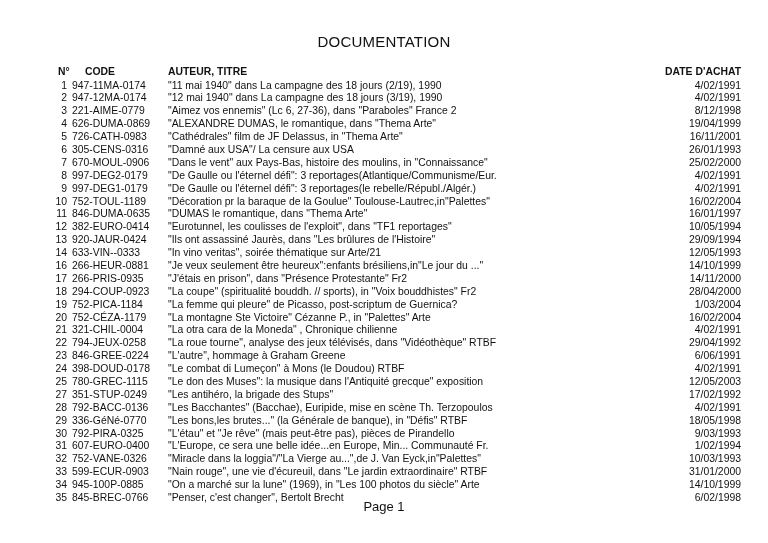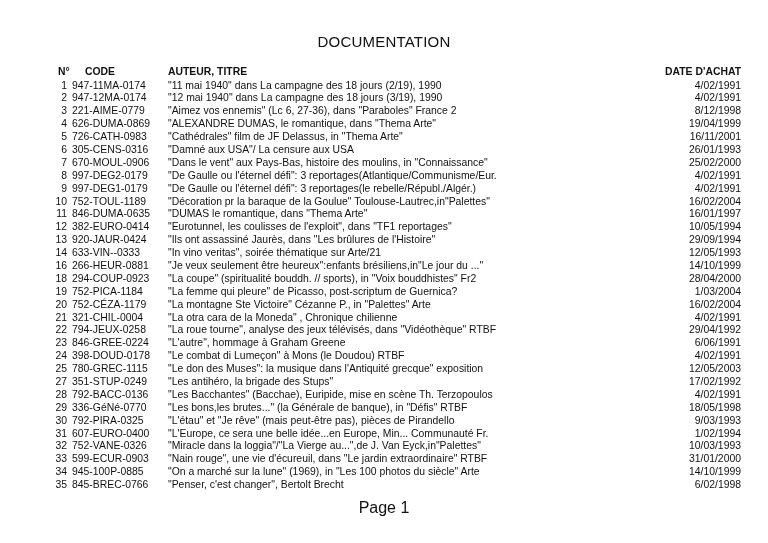"17" div.row { html: none -> <div> <span>17</span> <span>266-PRIS-0935</span> <span>"J'étais en prison", dans "Présence Protestante" Fr2</span> <span>14/11/2000</span> </div> }
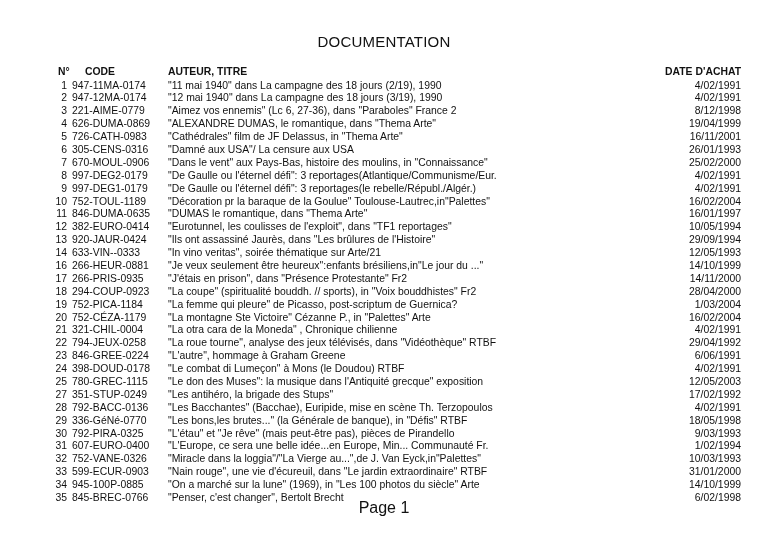"Page 1" .footer { font-size: 16px -> 13px }
